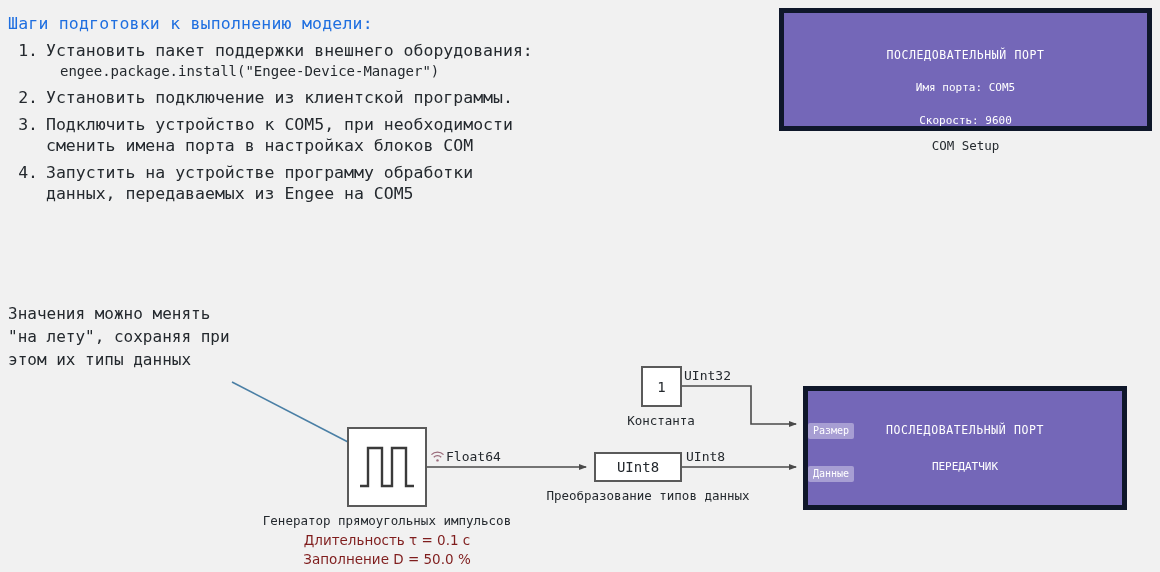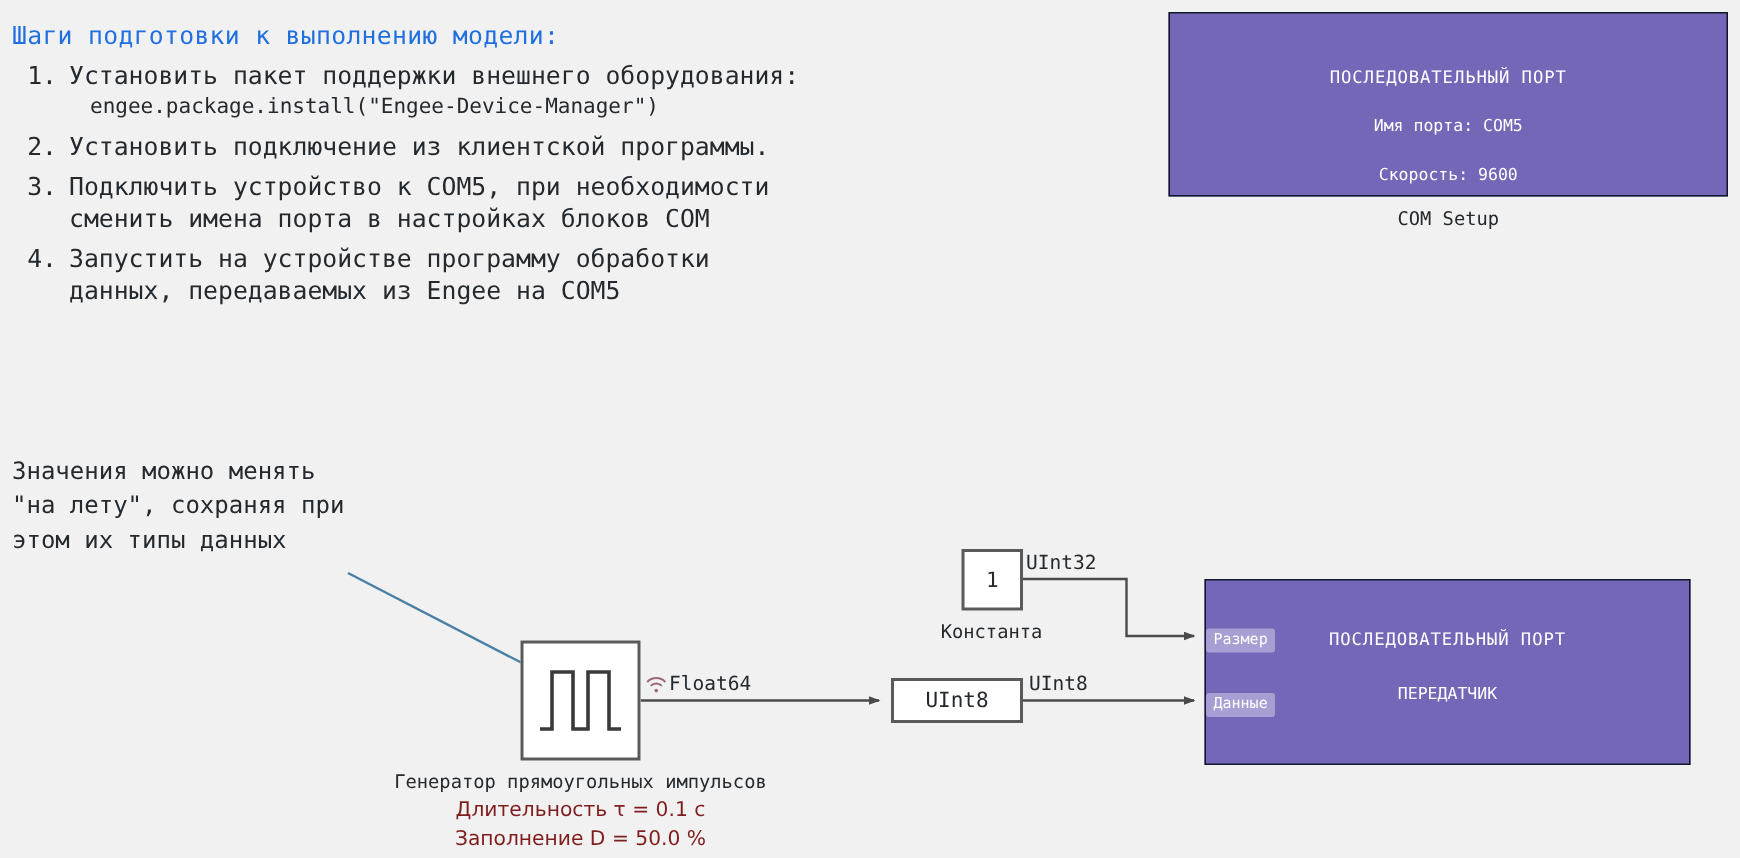"ПОСЛЕДОВАТЕЛЬНЫЙ ПОРТ" .purple-block { border: 1px solid #0f172a -> 5px solid #0f172a }
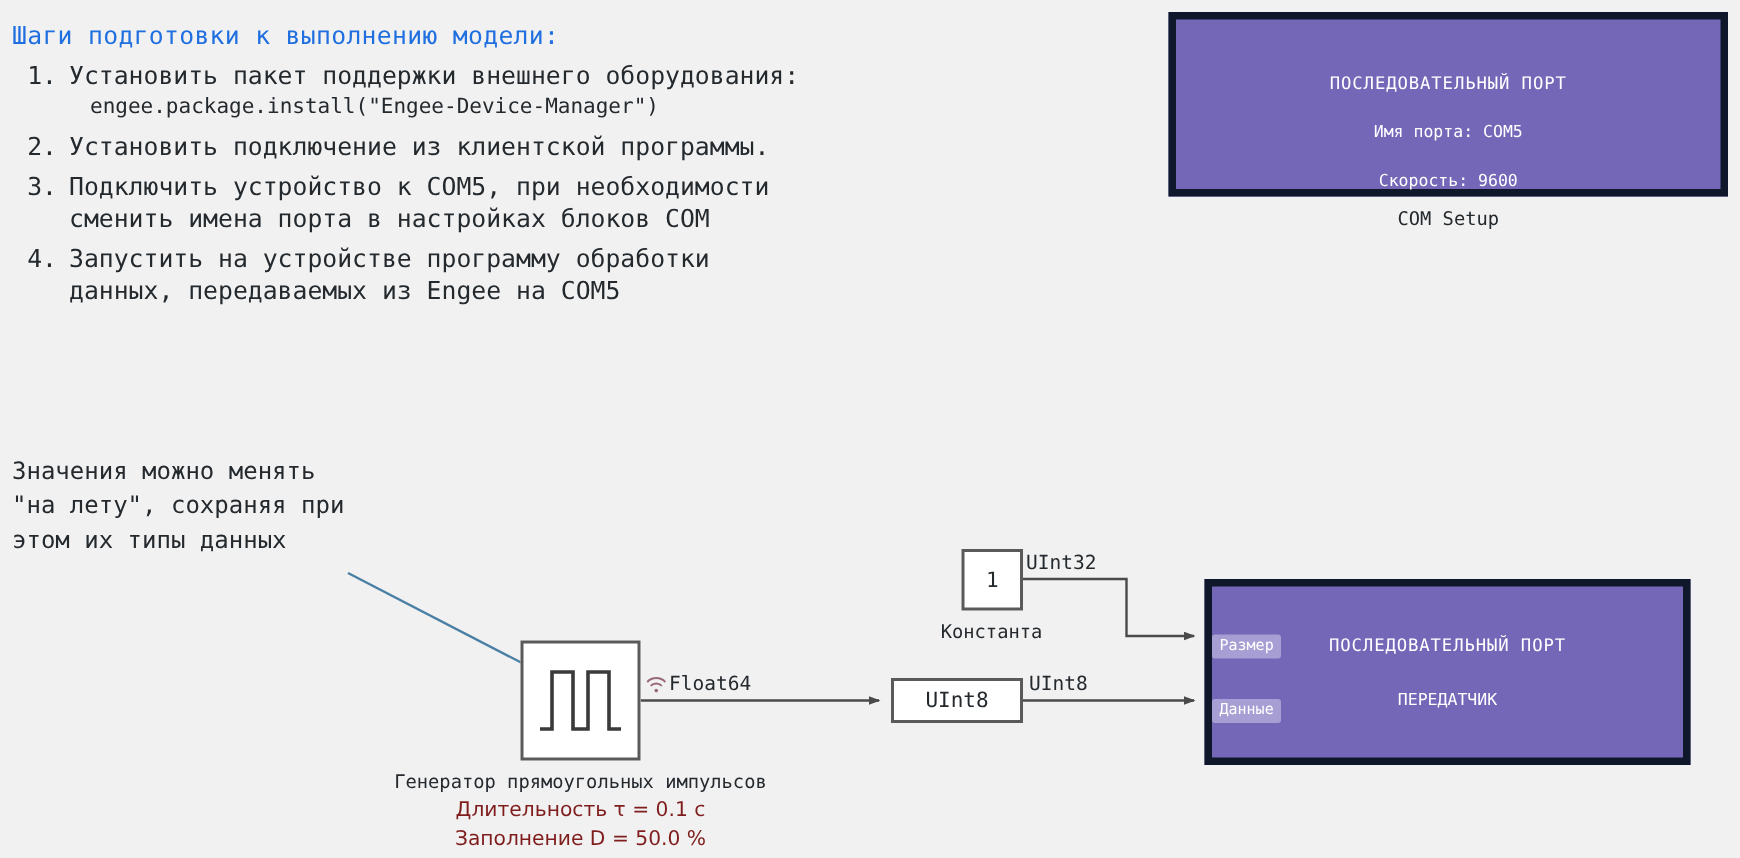"Преобразование типов данных" div.block-caption { html: none -> <div>Преобразование типов данных</div> }
